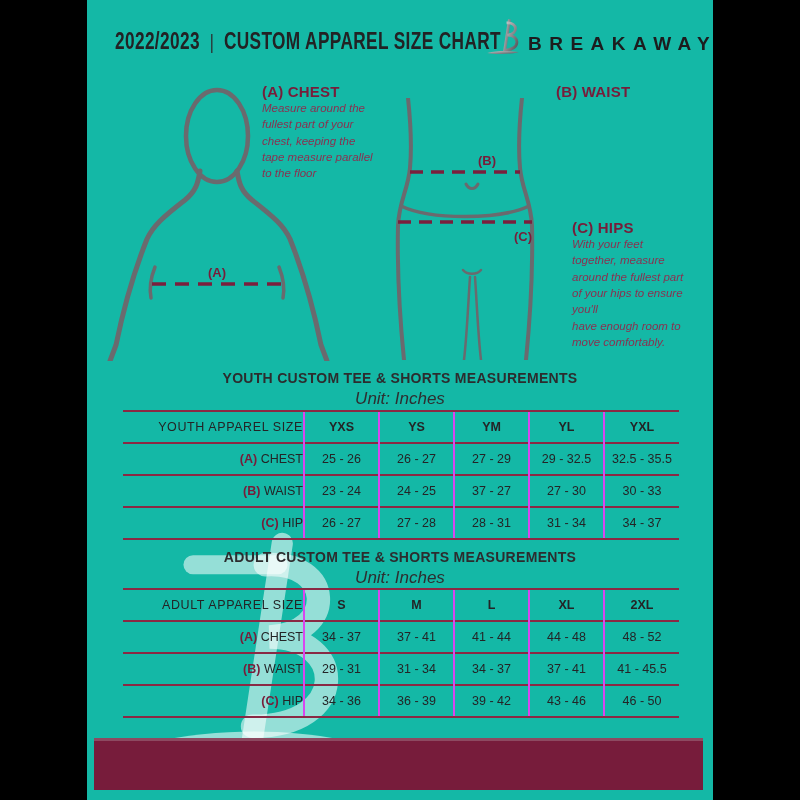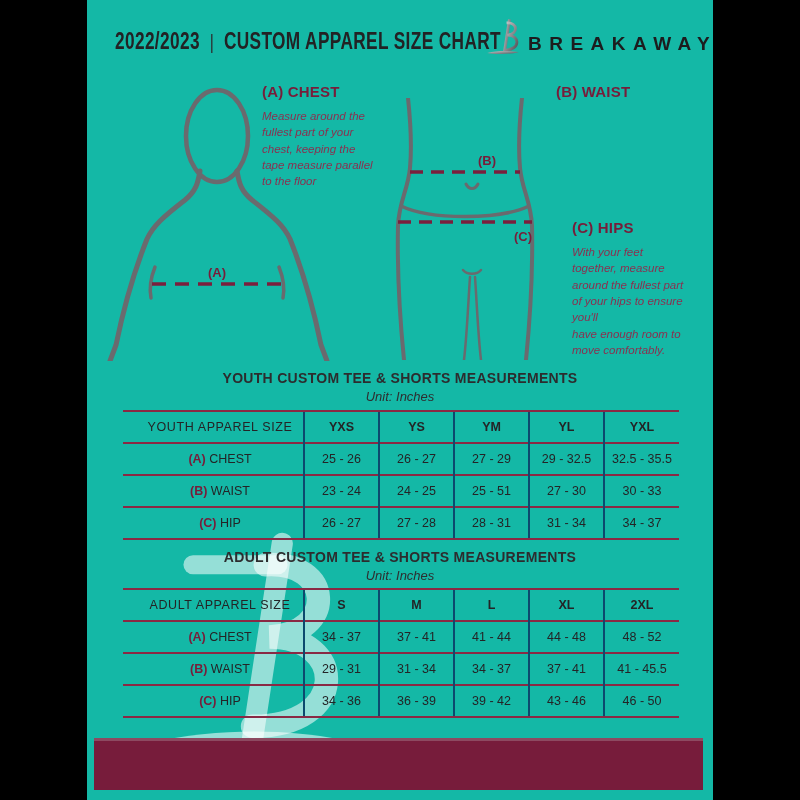"Measure around the" .g-body { margin-top: 8px -> none }
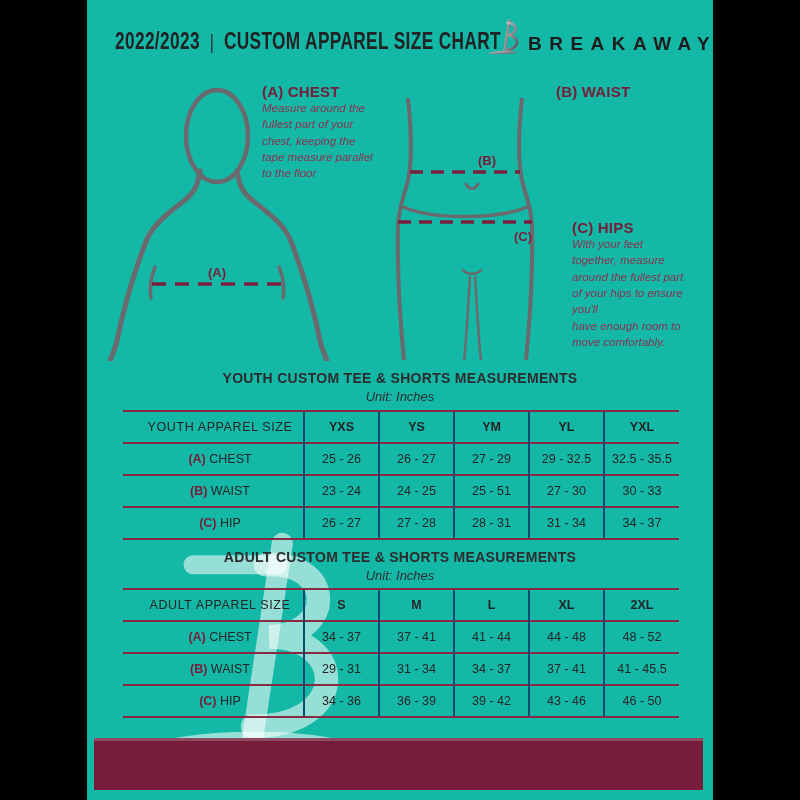"Unit: Inches" .sec-unit { font-size: 13px -> 17px }
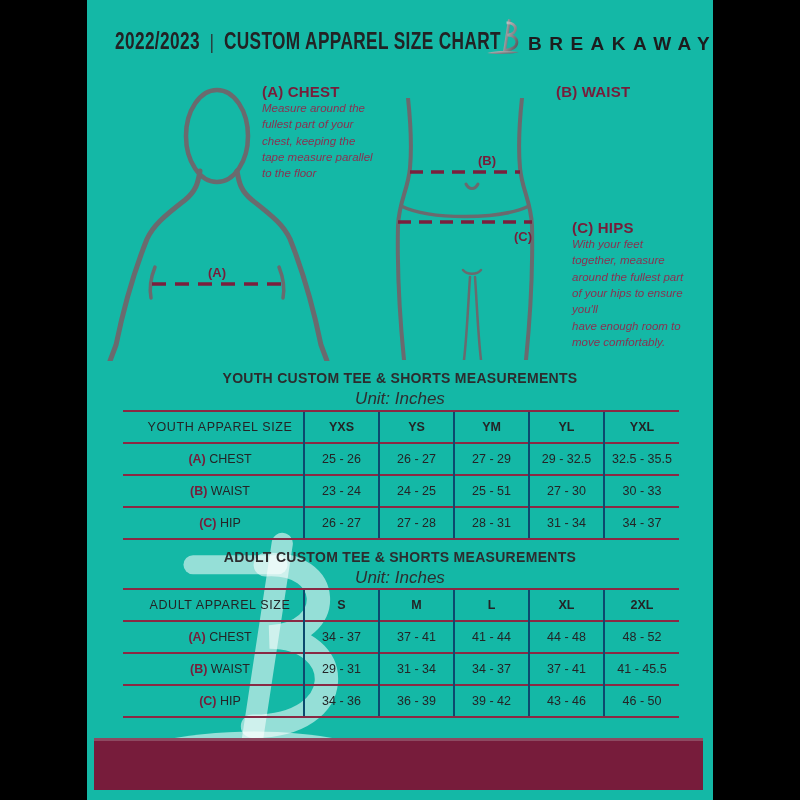"YOUTH APPAREL SIZE" .size-table td.lbl, .size-table td.hdr-label { text-align: center -> right }
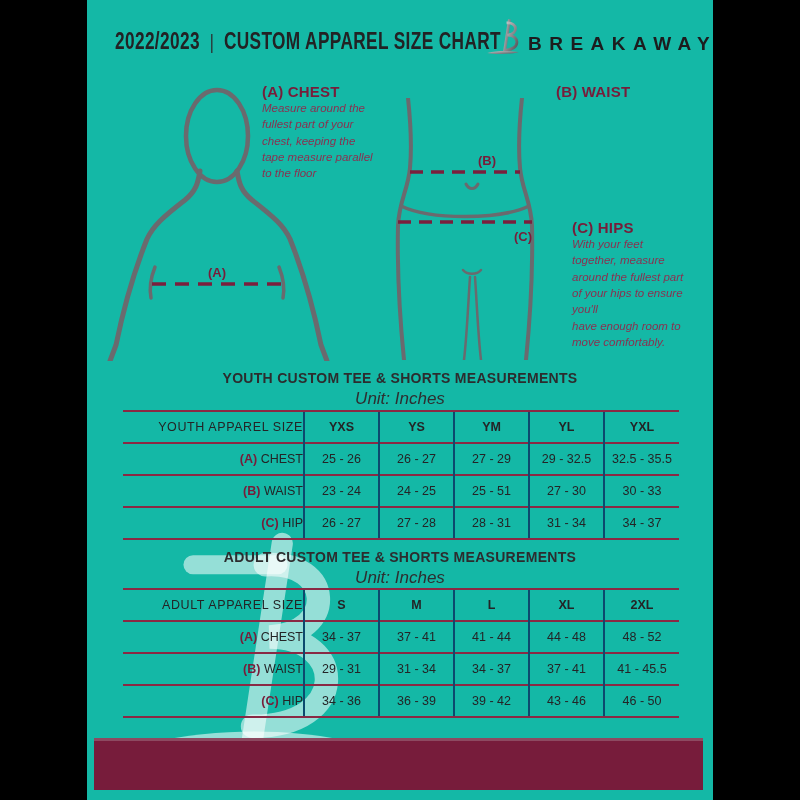"YXS" .size-table td + td { border-left: 2px solid #0c4a6e -> 2px solid #d946ef }
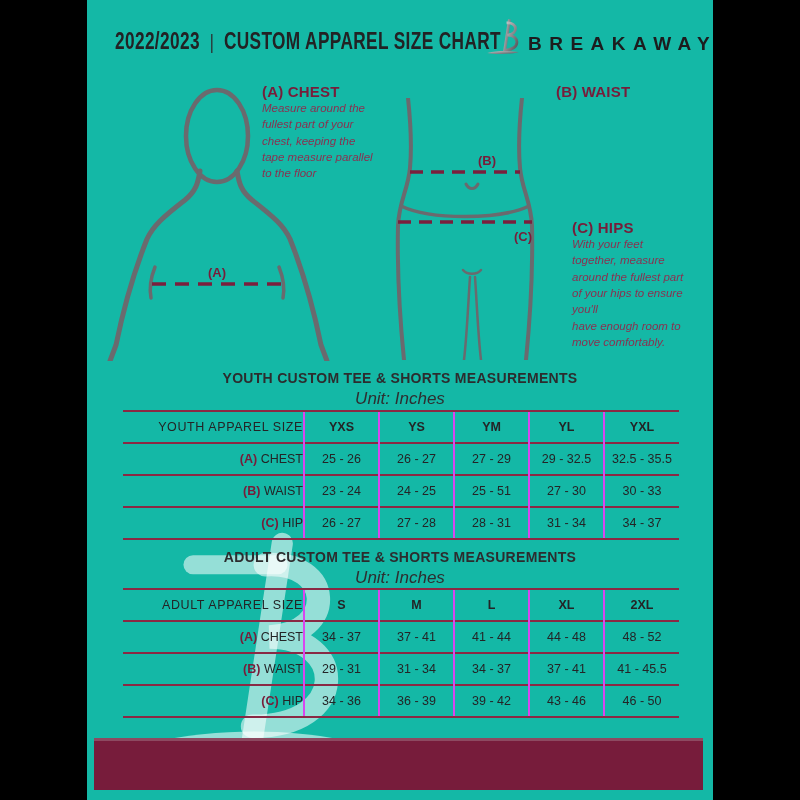"25 - 51" td { text: 25 - 51 -> 37 - 27 }
